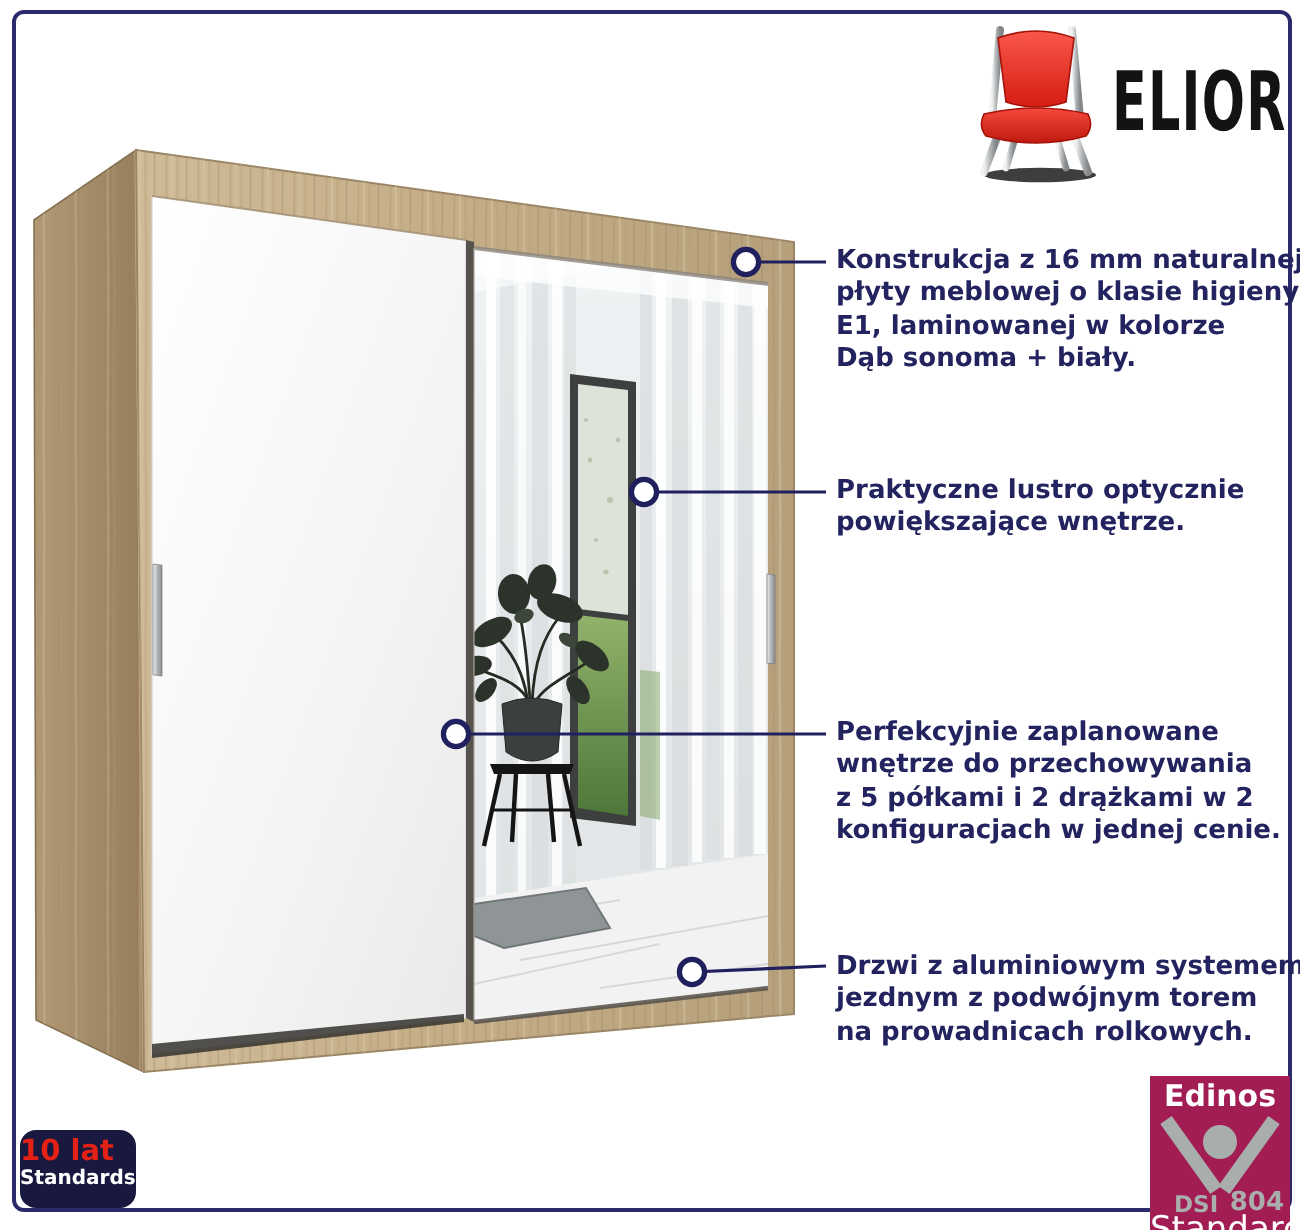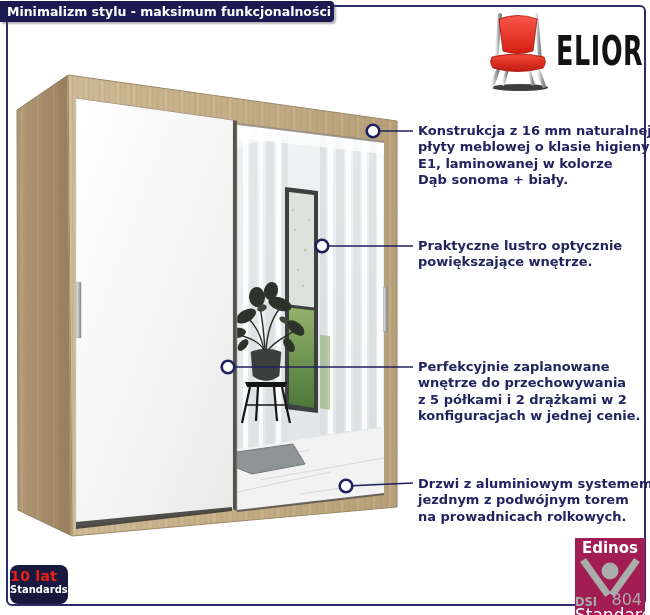"Minimalizm stylu - maksimum" div.banner { html: <div> <span>Minimalizm stylu - maksimum funkcjonalności</span> </div> -> none }
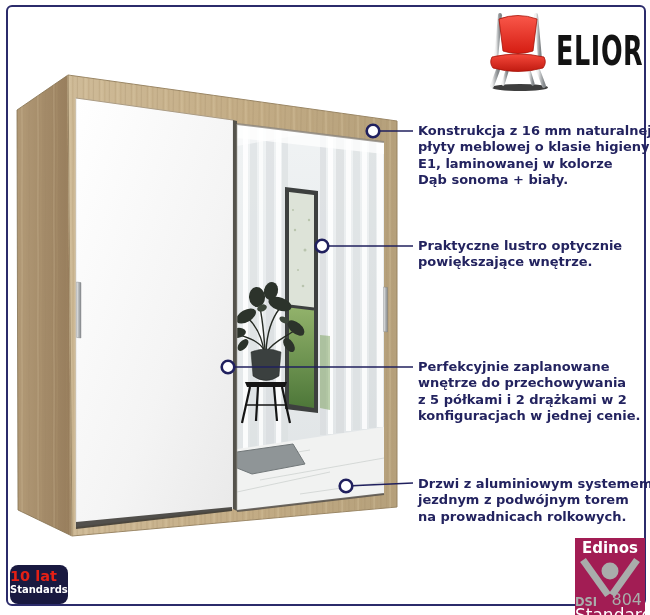"DSI" .cert-dsi { left: 0 -> 12px }
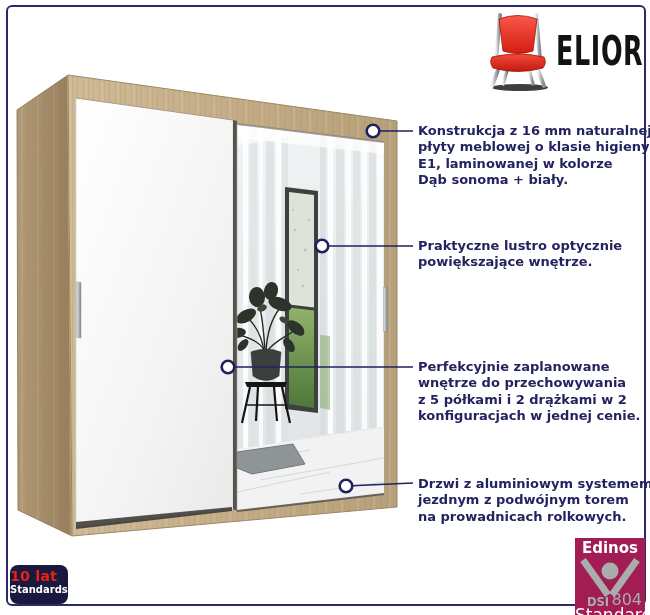"804" .cert-804 { font-size: 16px -> 13px; font-weight: normal -> bold }
